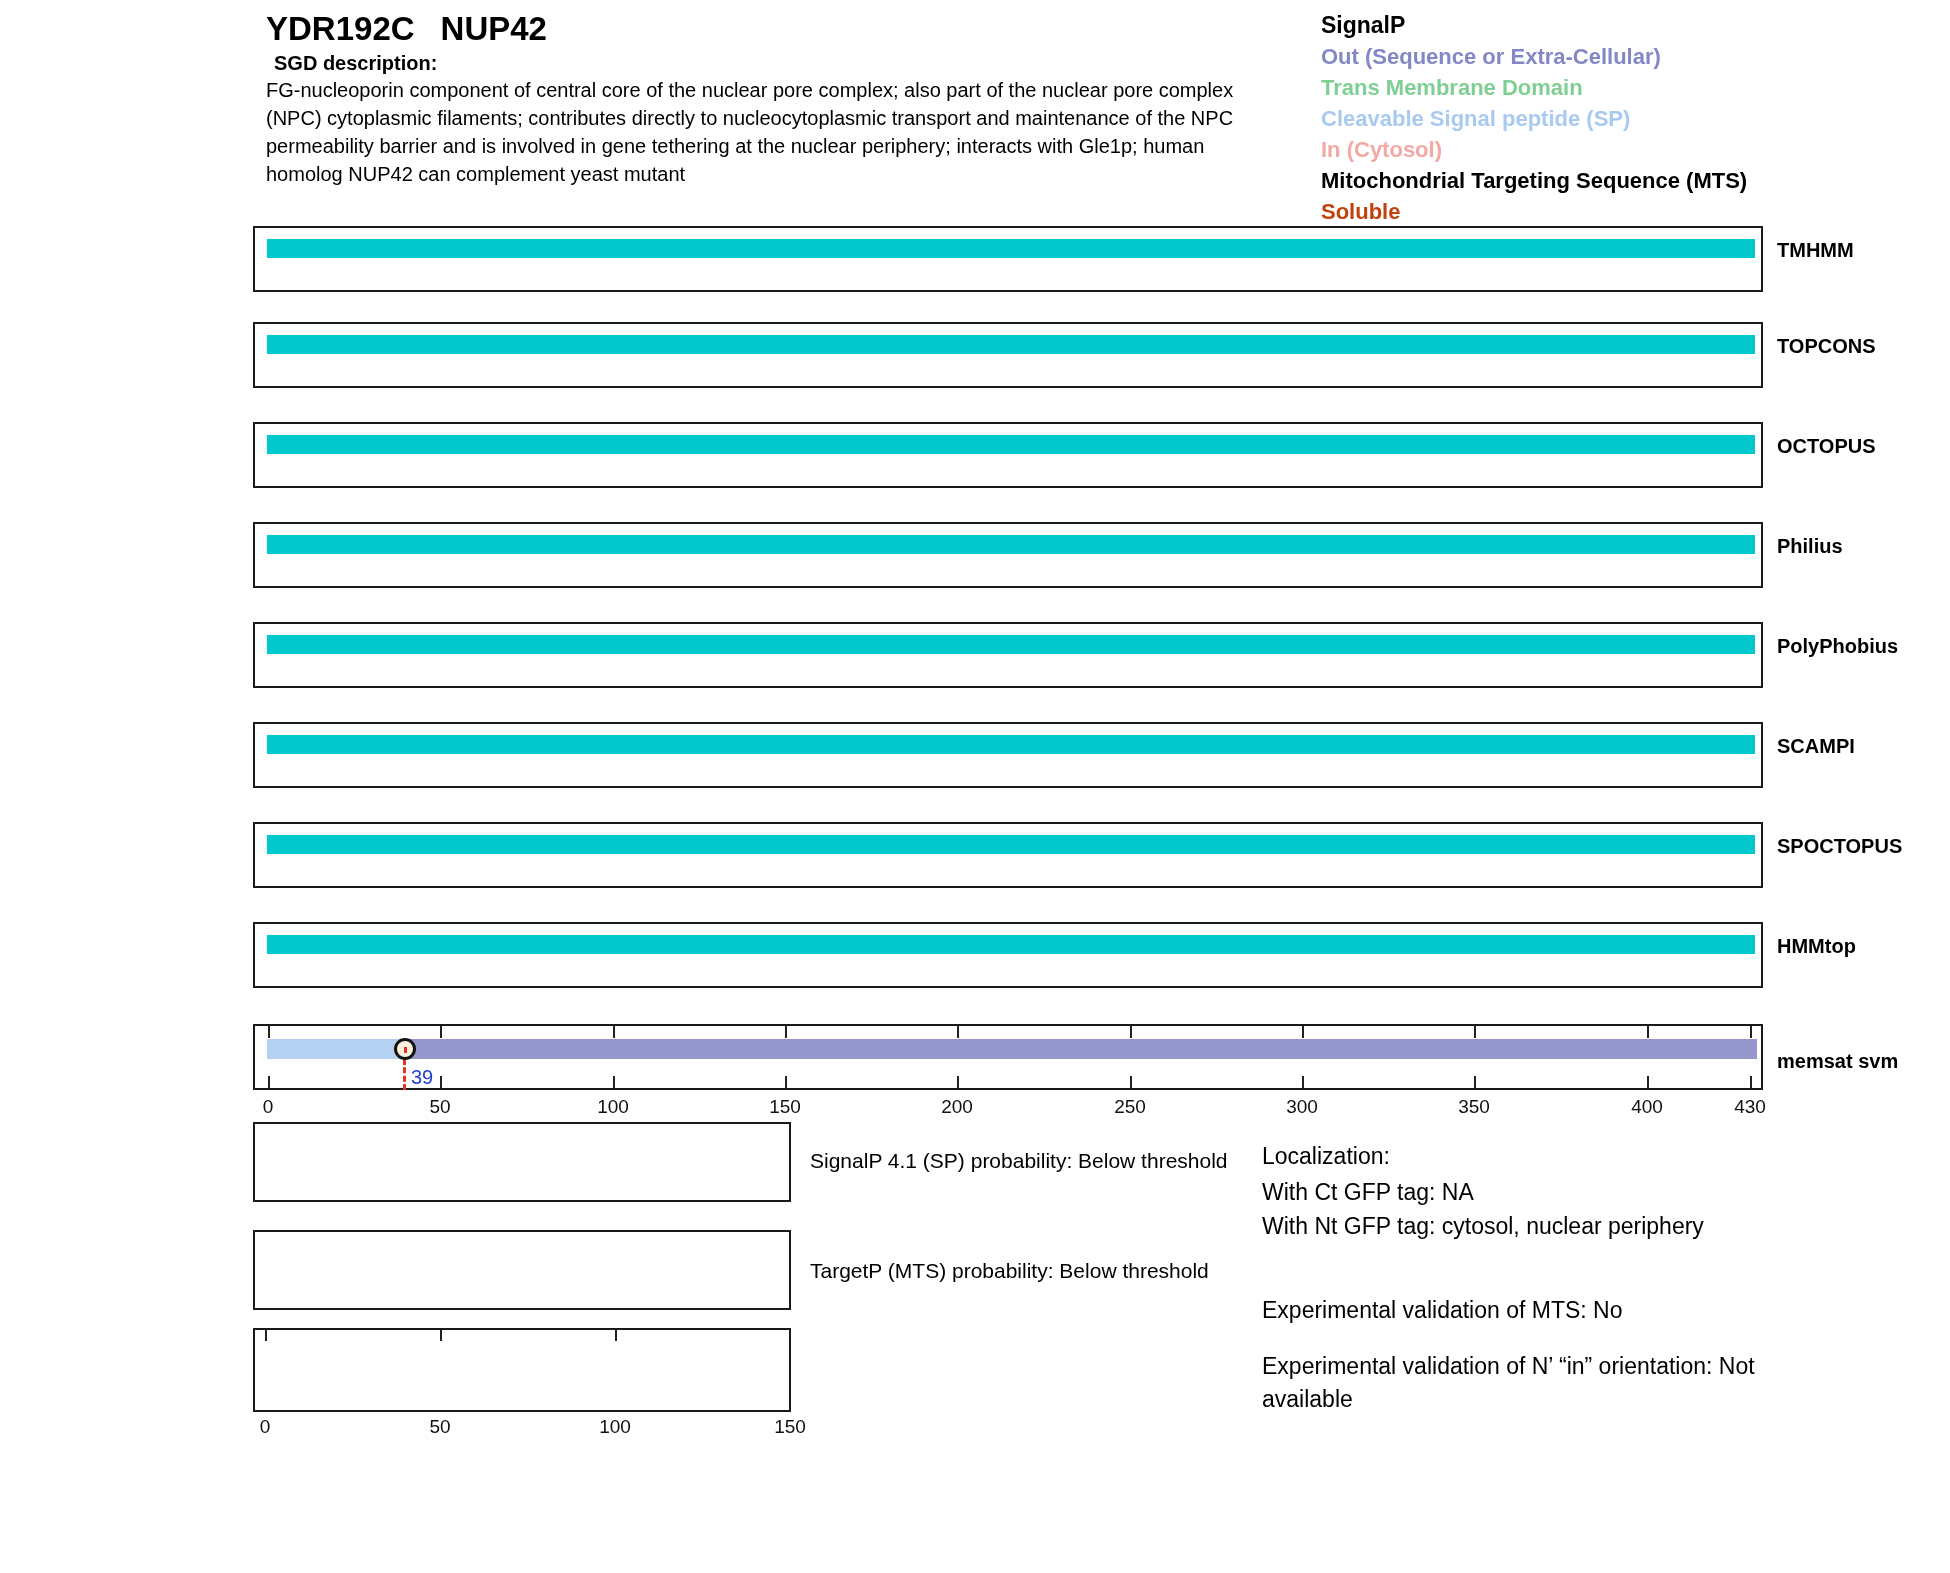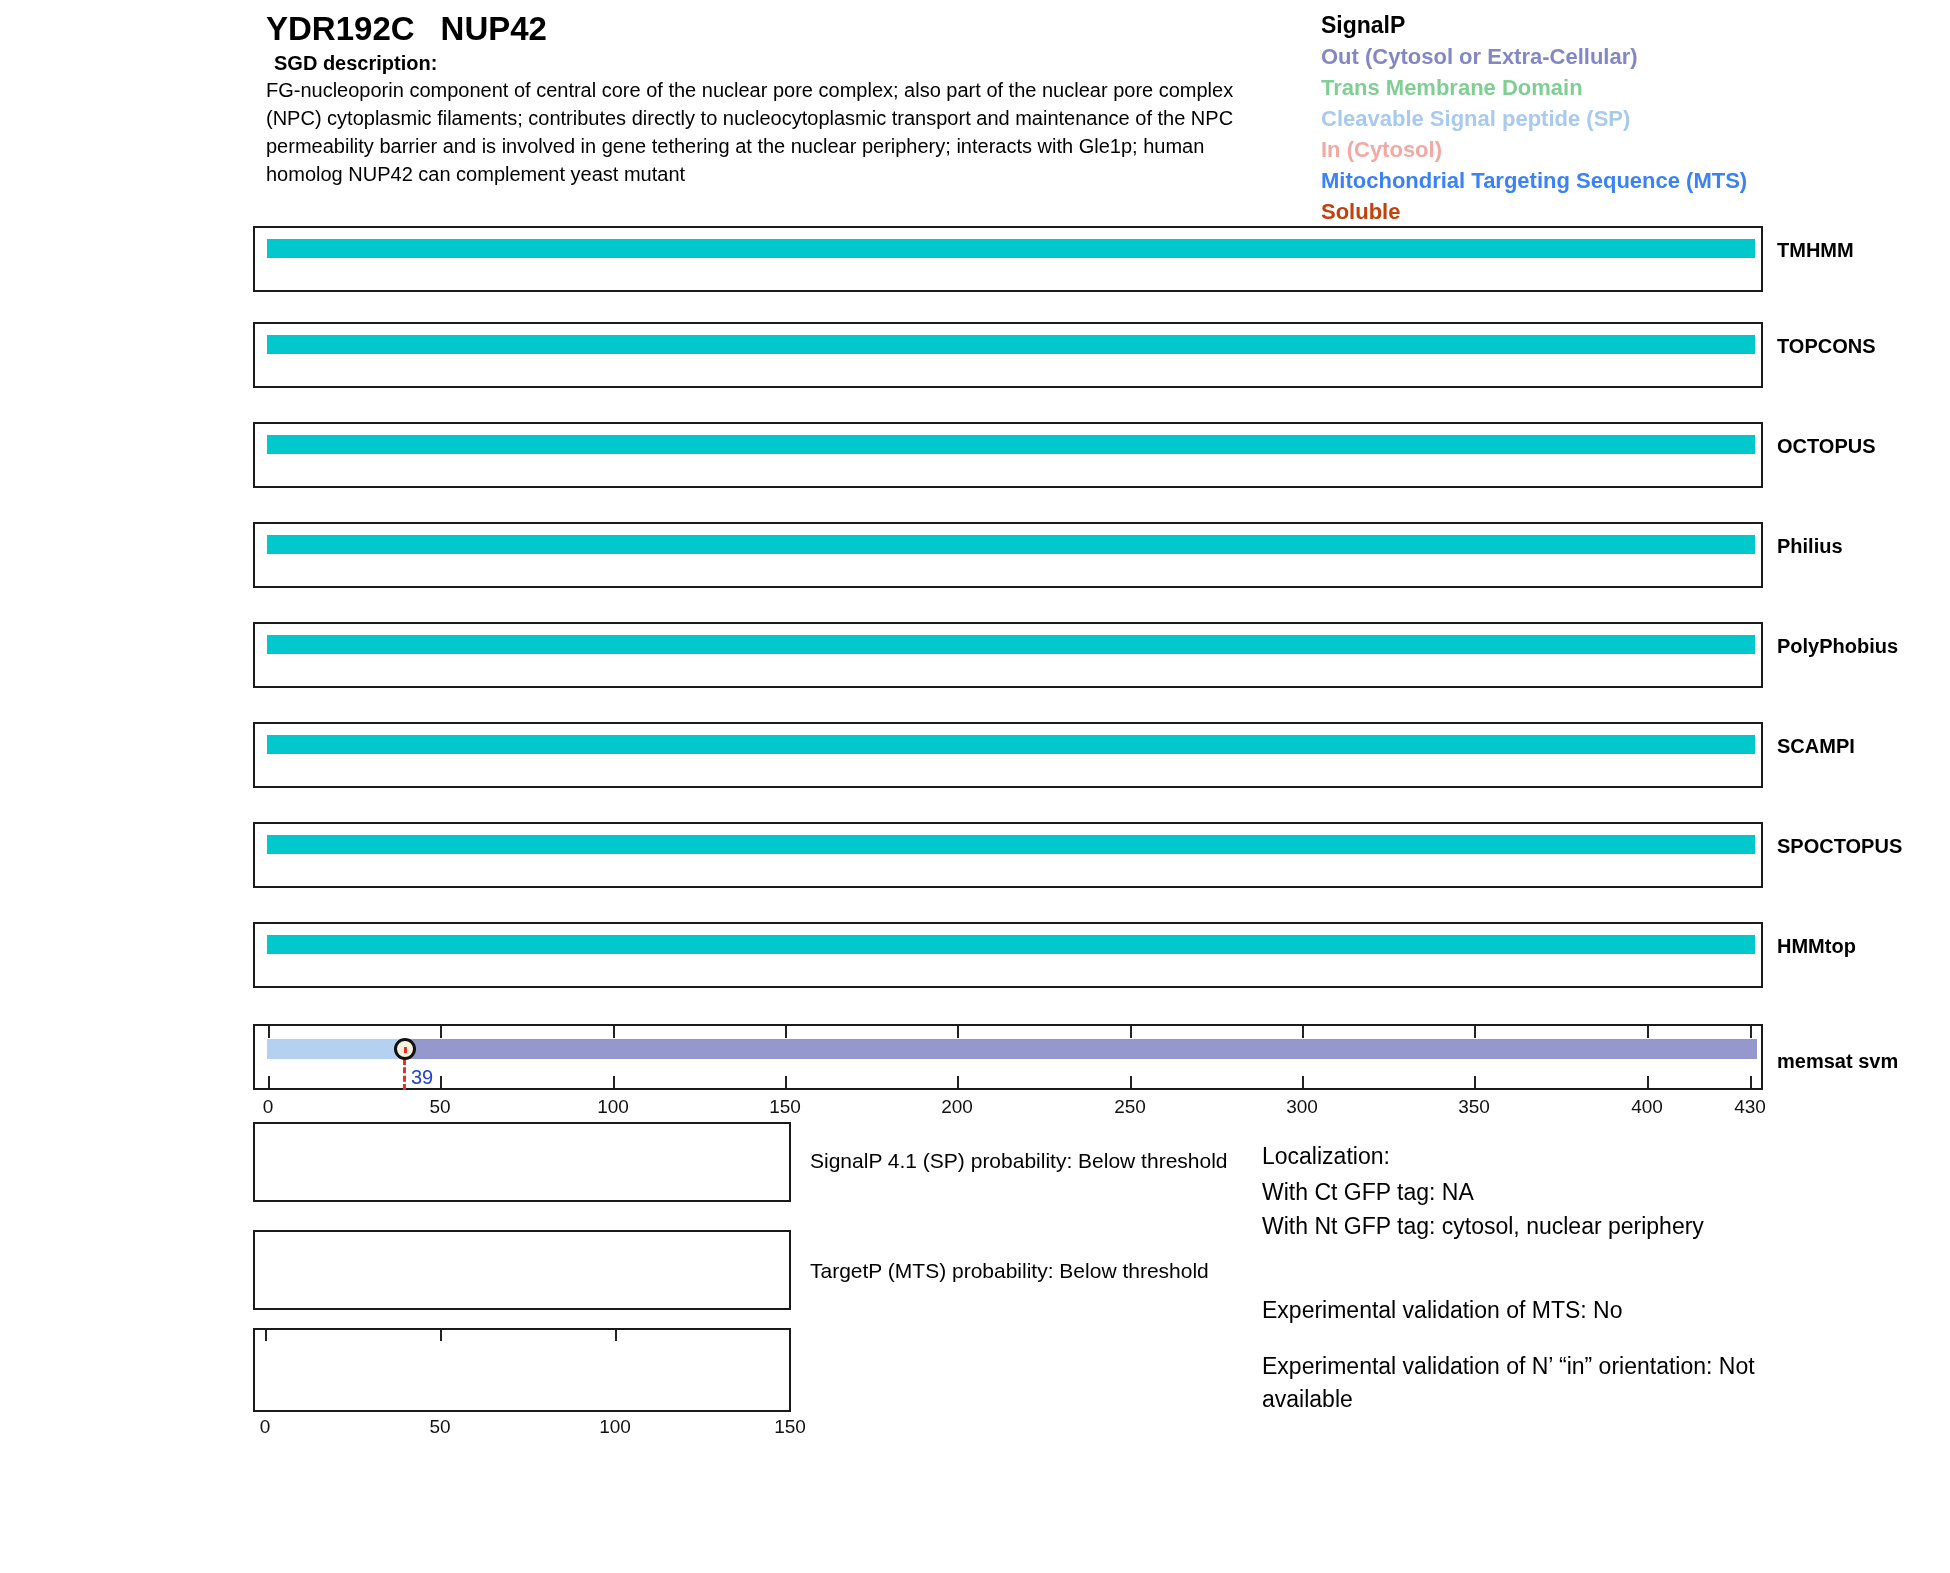"Out (Cytosol or Extra-Cellular)" div.lg-item { text: Cytosol -> Sequence }
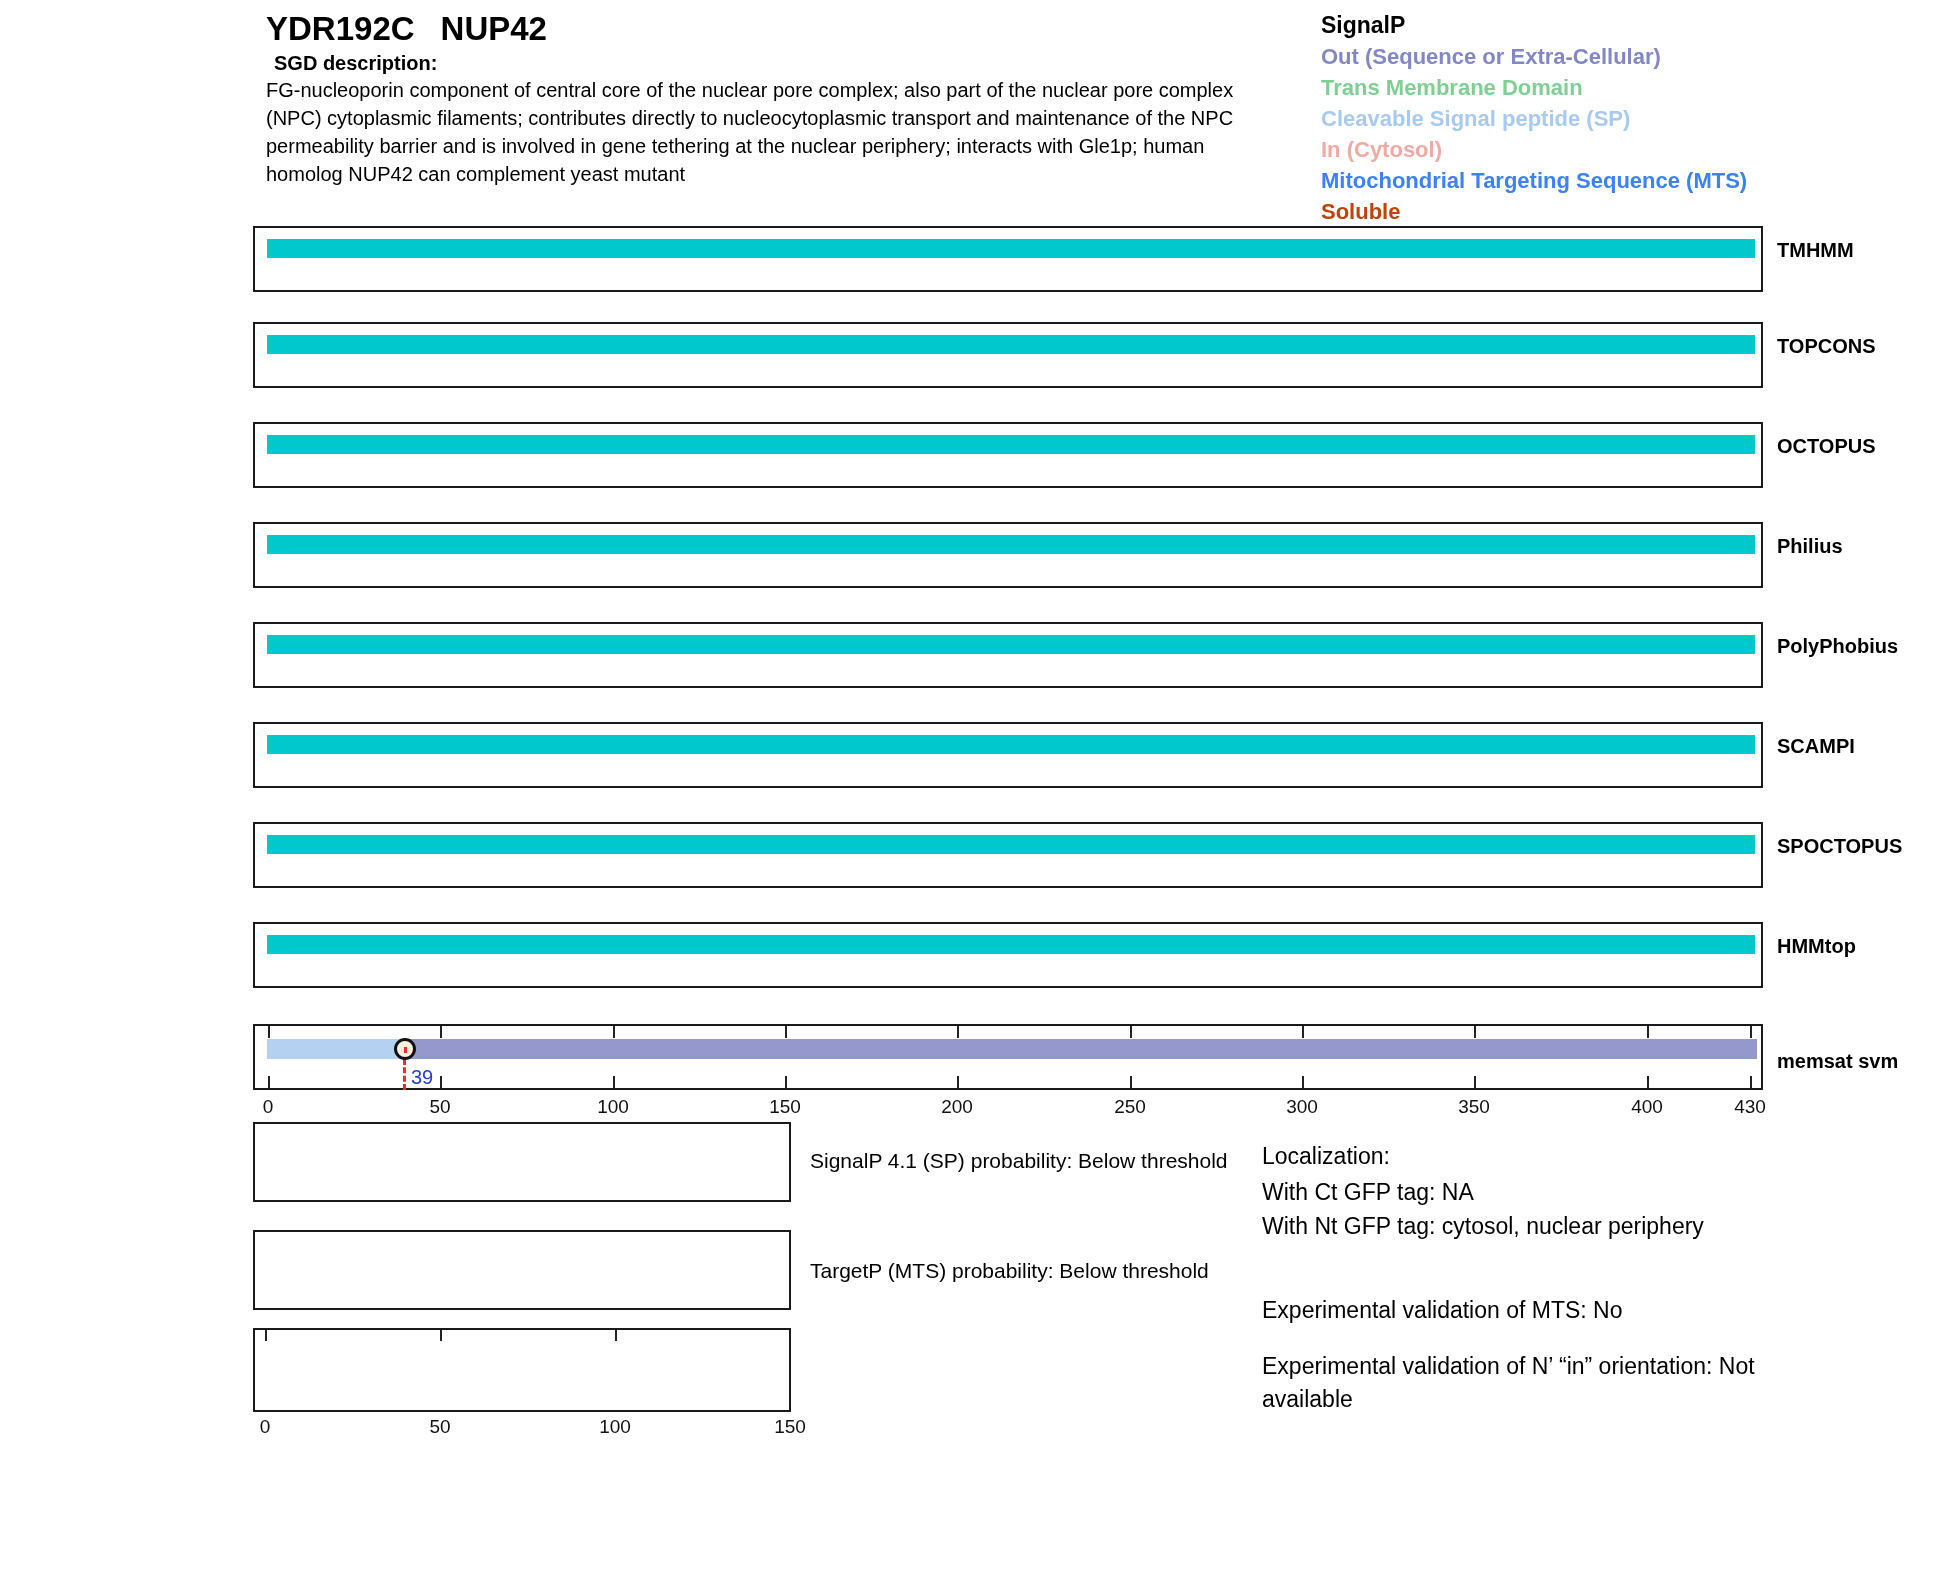"Mitochondrial Targeting Sequence (MTS)" .c-mts { color: #3b82f6 -> #000000 }
